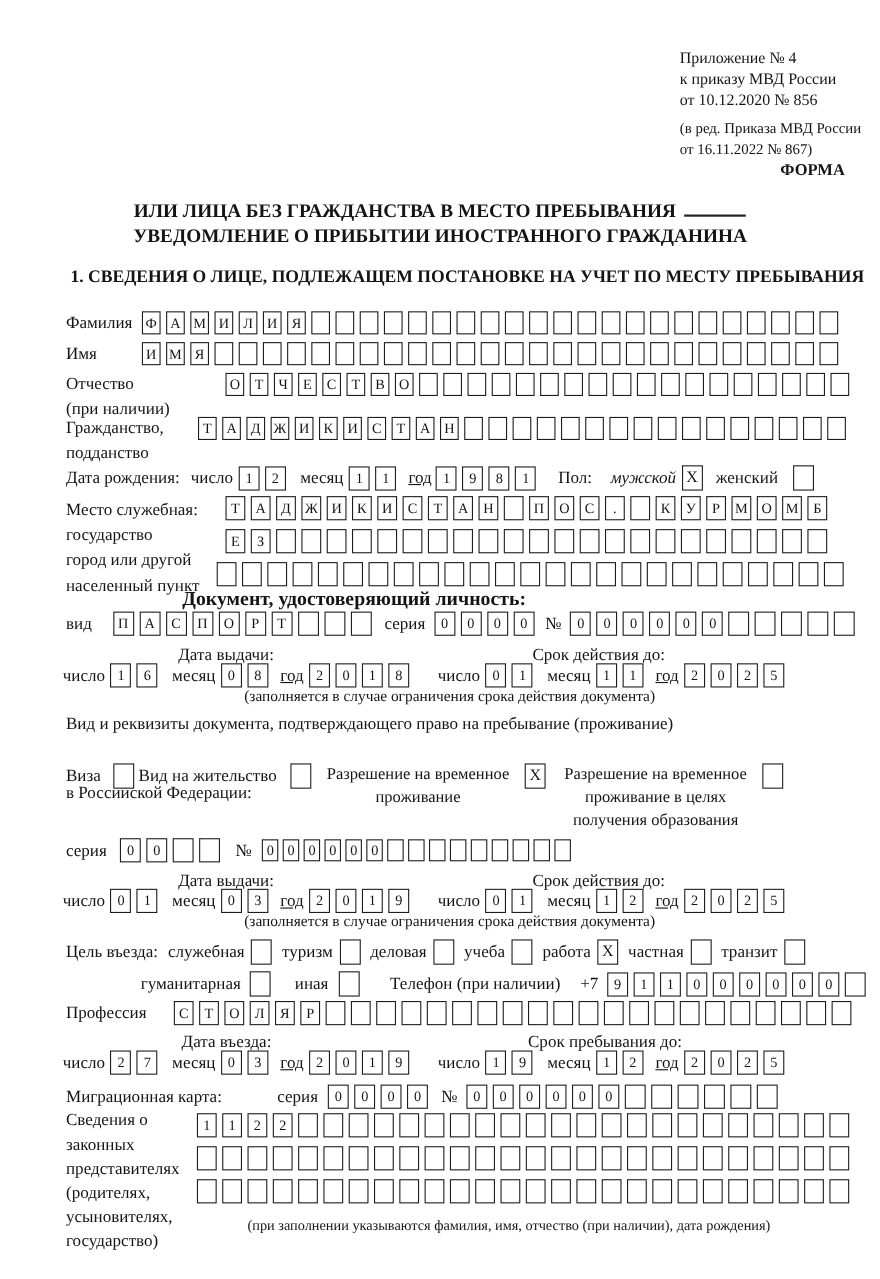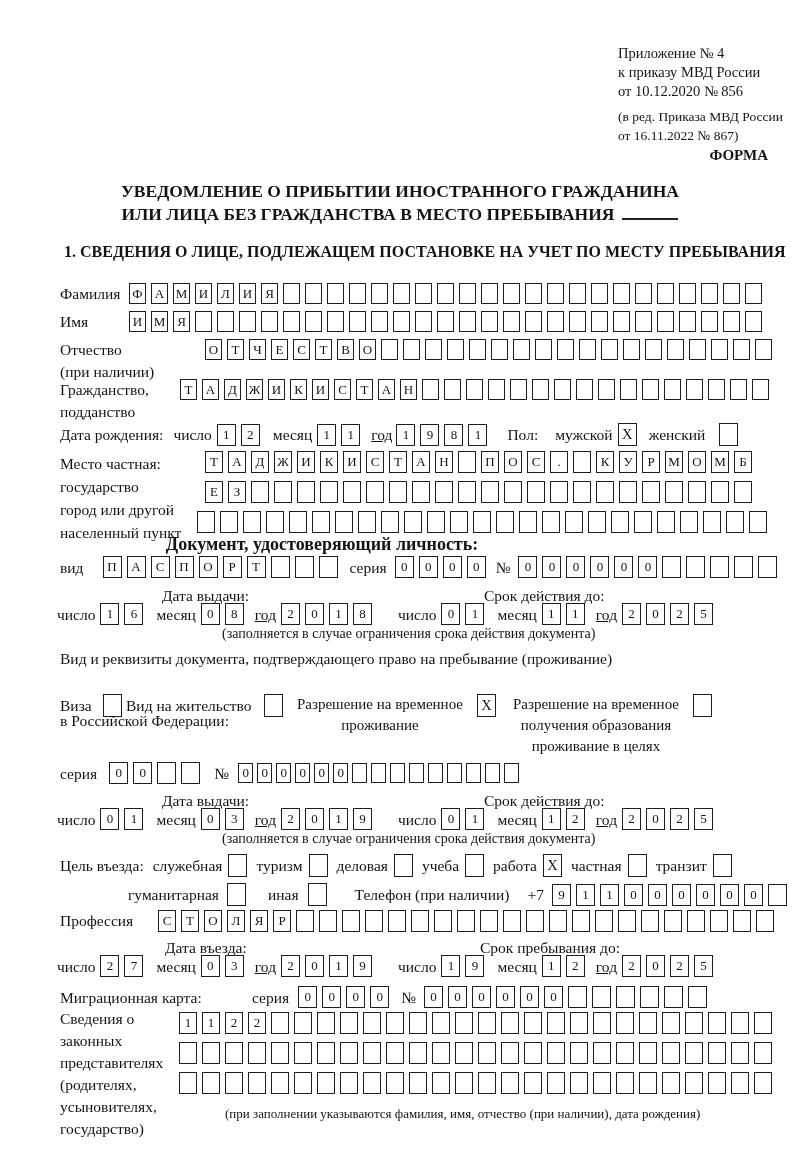"УВЕДОМЛЕНИЕ О ПРИБЫТИИ ИНОСТРАННОГО" div { order: before "ИЛИ ЛИЦА БЕЗ ГРАЖДАНСТВА В" -> after "ИЛИ ЛИЦА БЕЗ ГРАЖДАНСТВА В" }
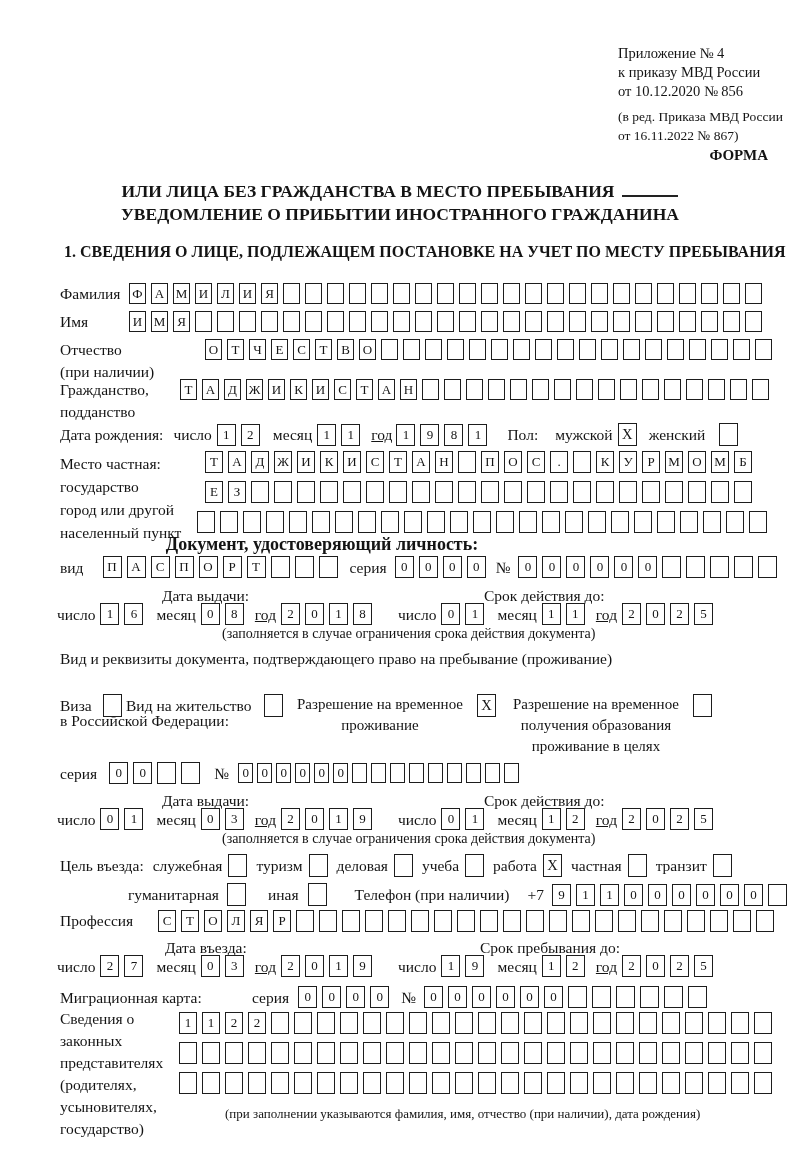"мужской" span.lbl { font-style: none -> italic }
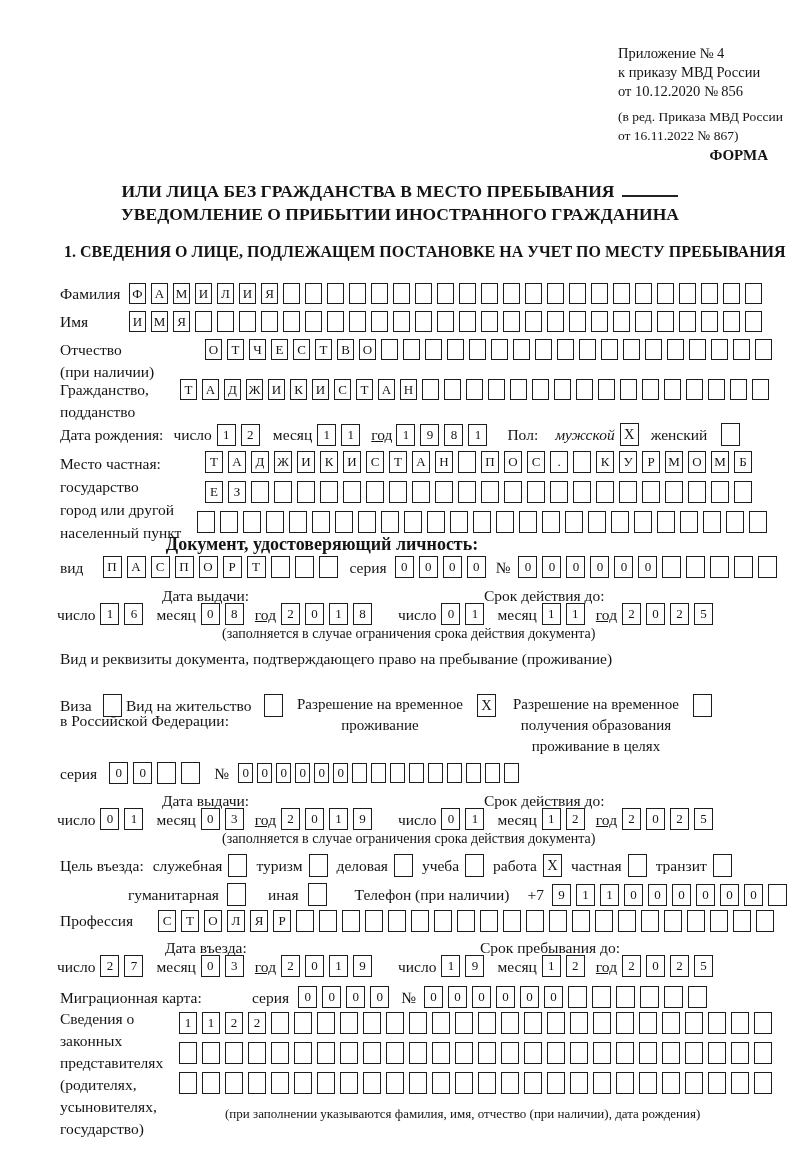"Место частная:" span { text: частная -> служебная }
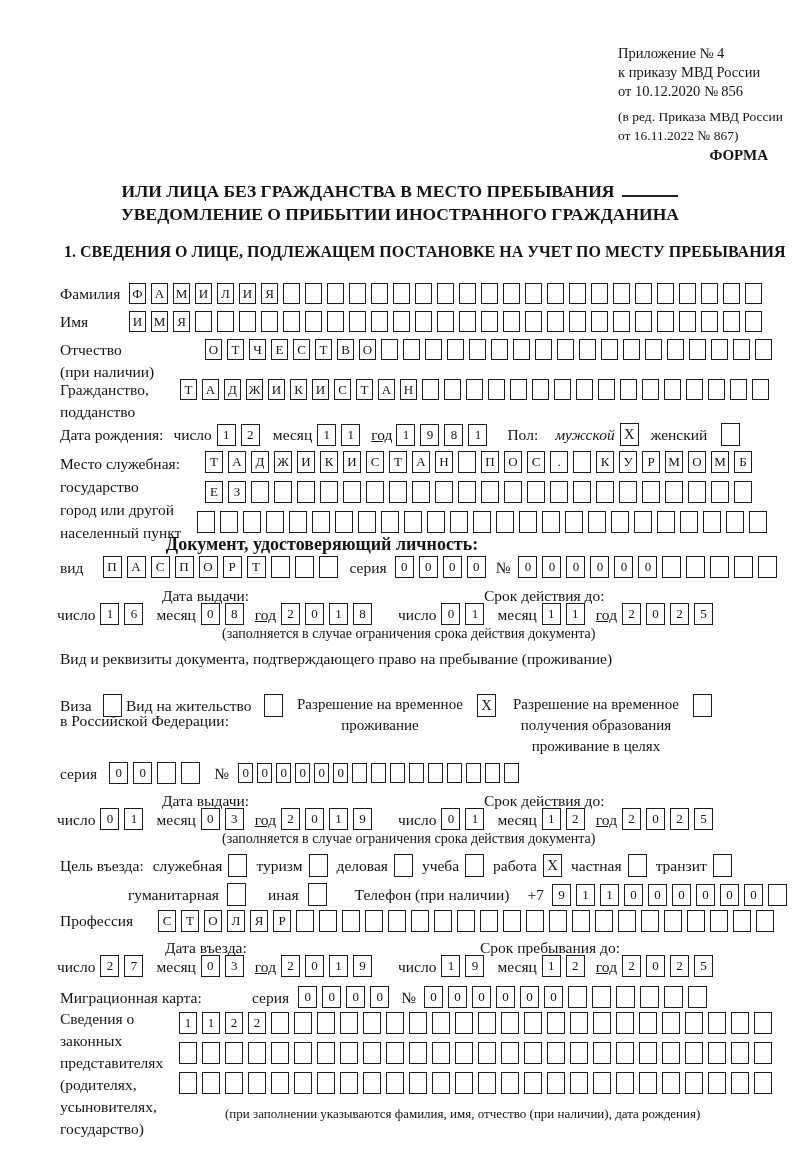"получения образования" span { order: before "проживание в целях" -> after "проживание в целях" }
